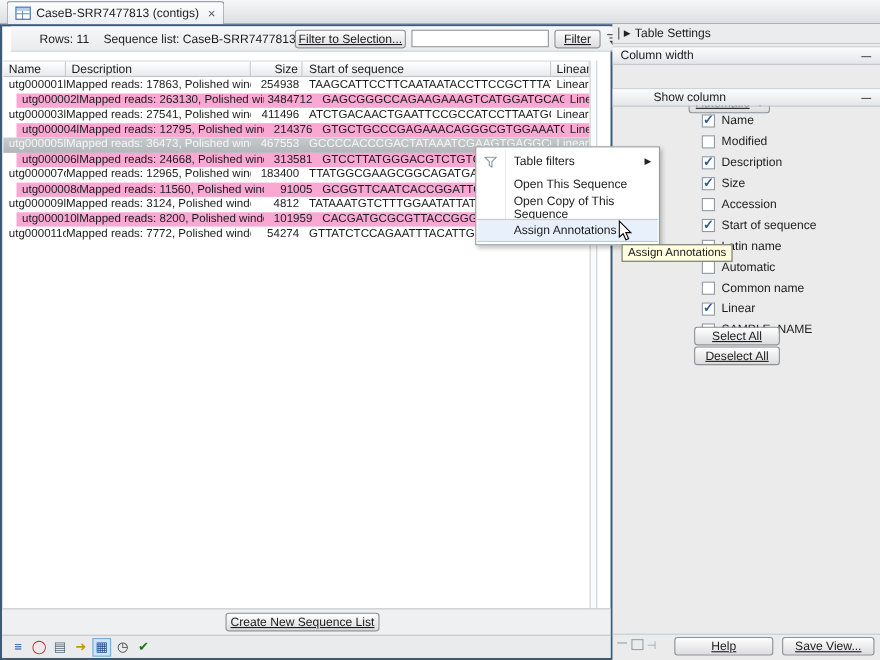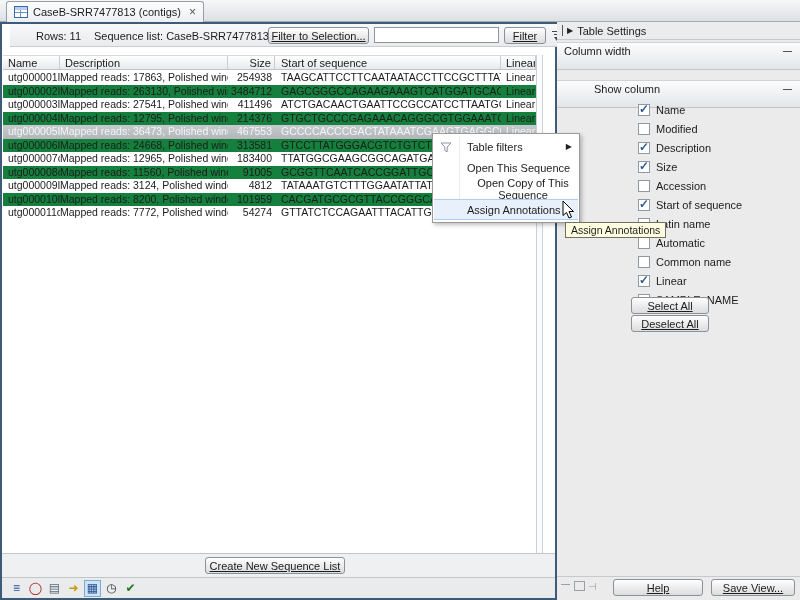"Column width" .sechdr { height: 28px -> 17px }
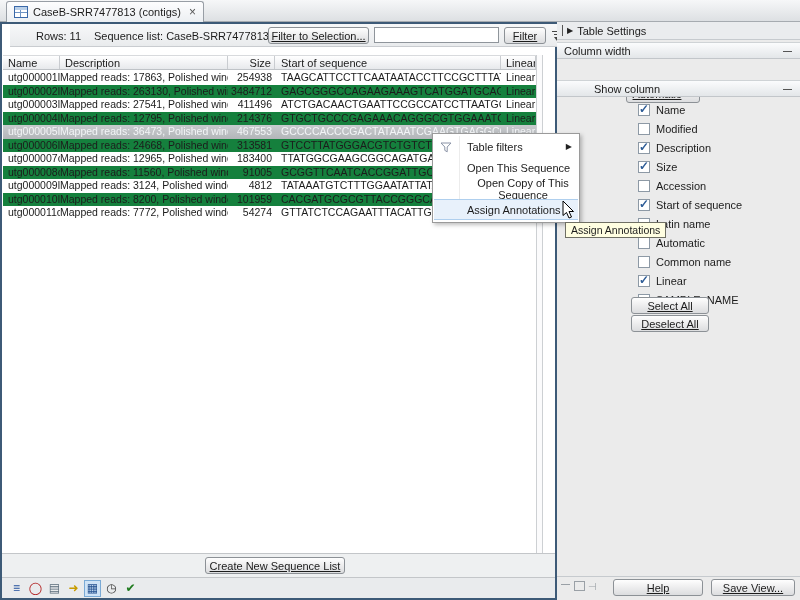"utg000002l" .trow.alt { background: #15803d -> #f9a8d4; margin-left: none -> 12px }
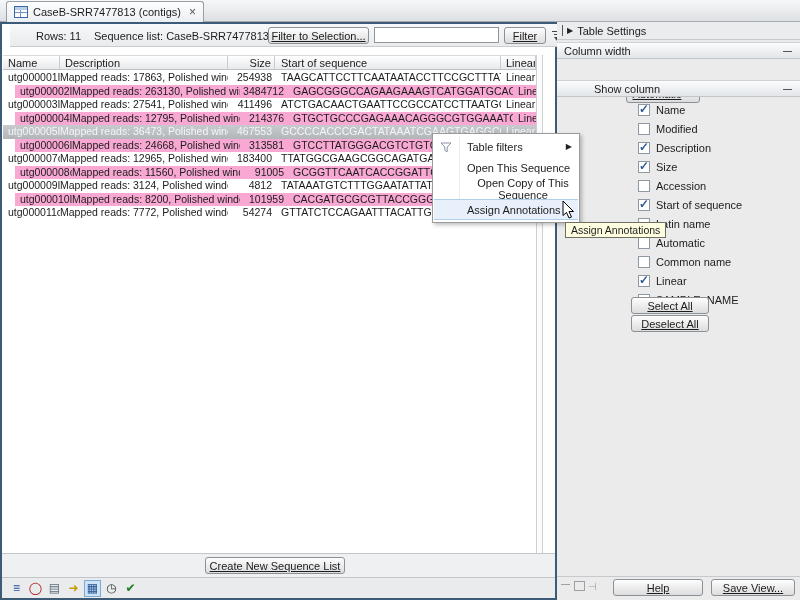"Table filters" .ctxmenu { text-align: center -> none; width: 148px -> 168px }
